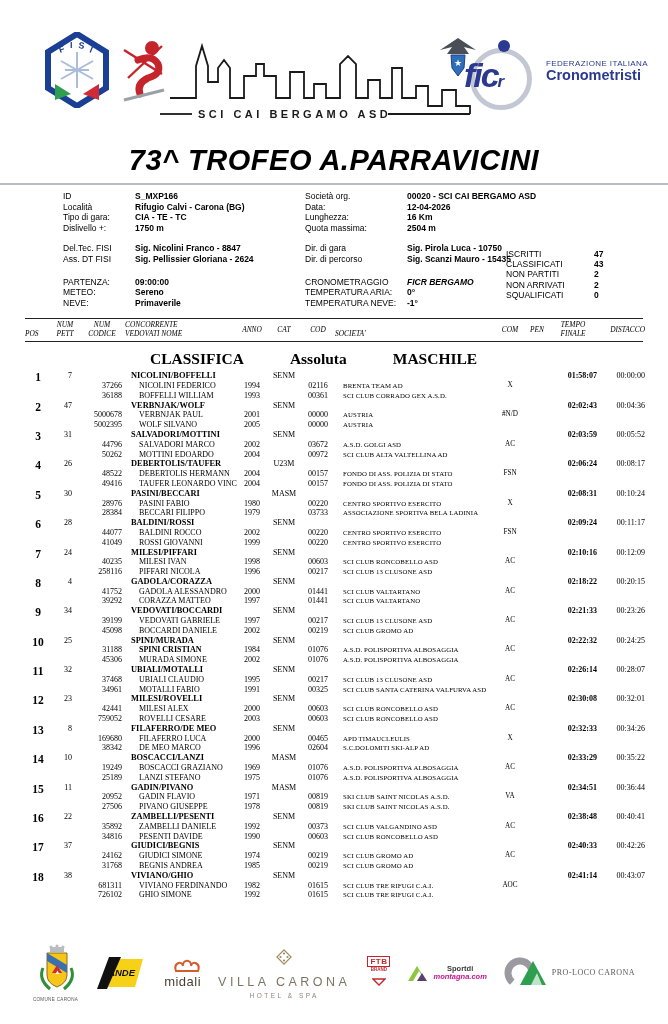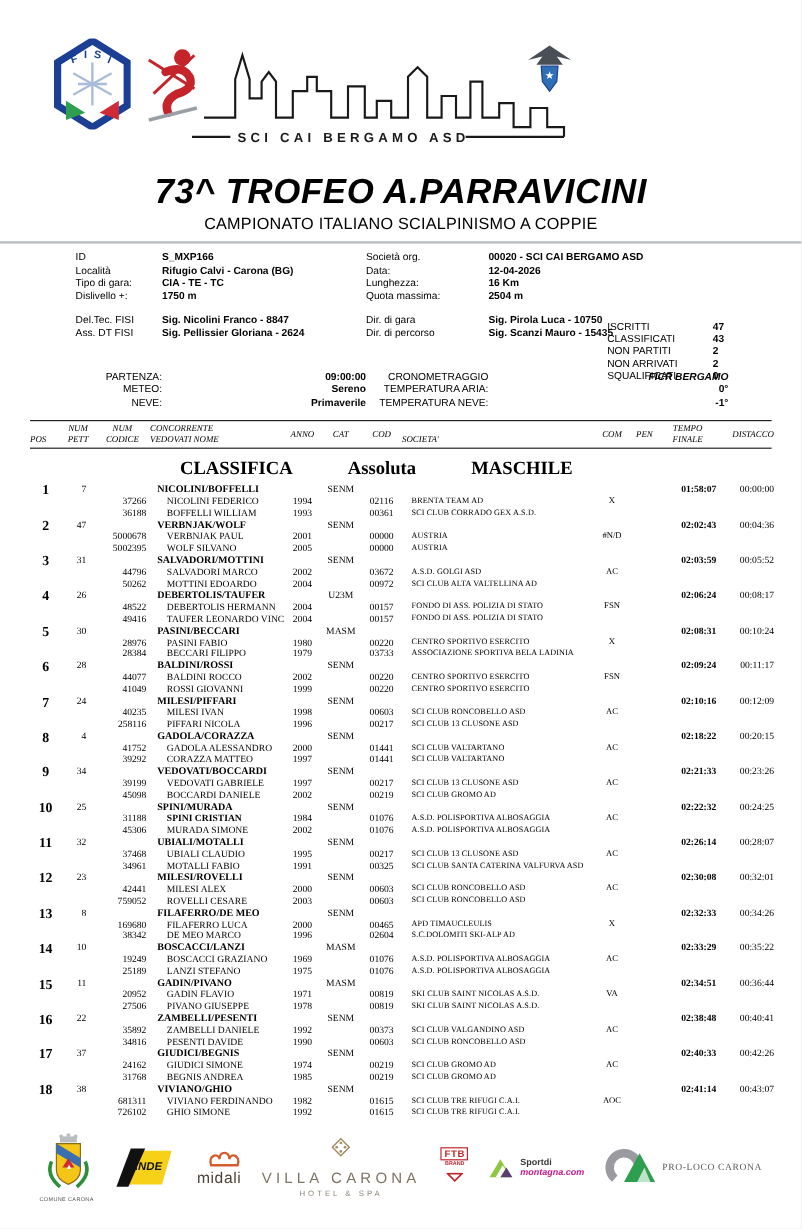"ficr" div.ficr { html: none -> <div> <div> <div></div> <div></div> <div><span>fic</span><span>r</span></div> </div> <div> <div>FEDERAZIONE ITALIANA</div> <div>Cronometristi</div> </div> </div> }
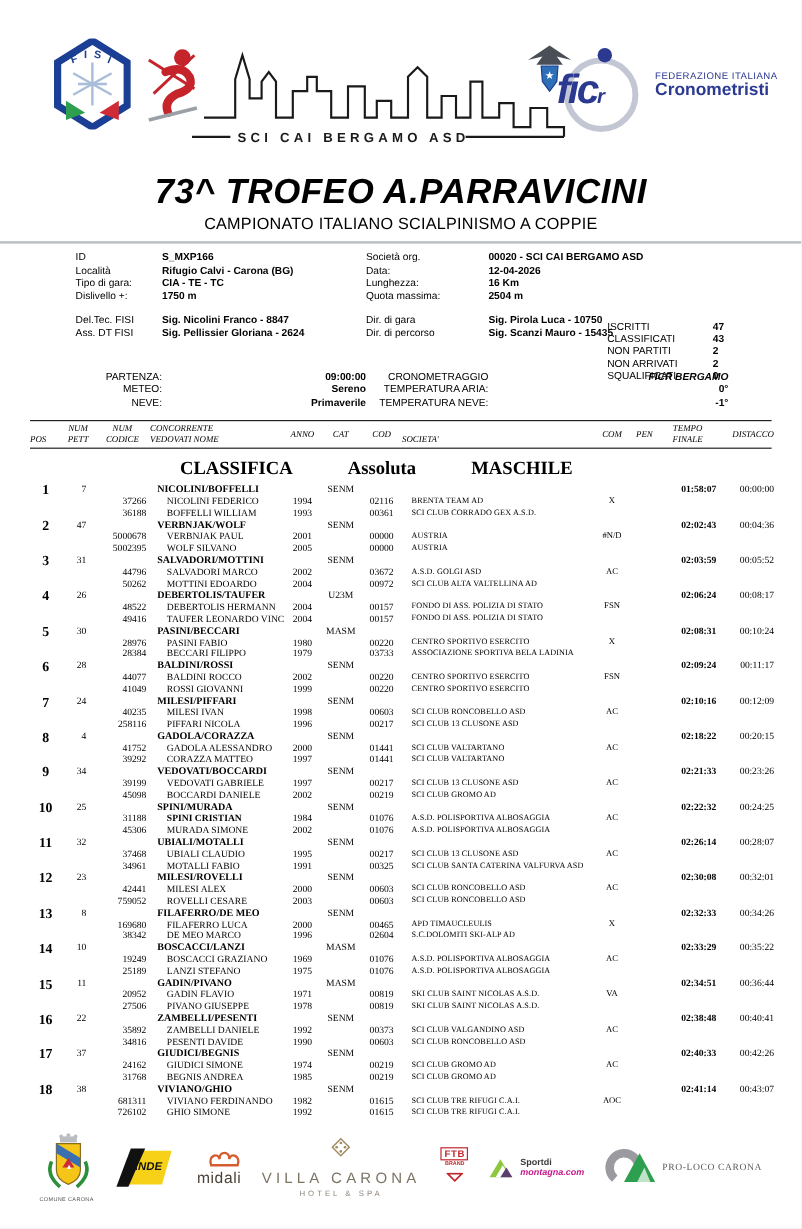"CAMPIONATO ITALIANO SCIALPINISMO A" div.t2 { html: <div>CAMPIONATO ITALIANO SCIALPINISMO A COPPIE</div> -> none }
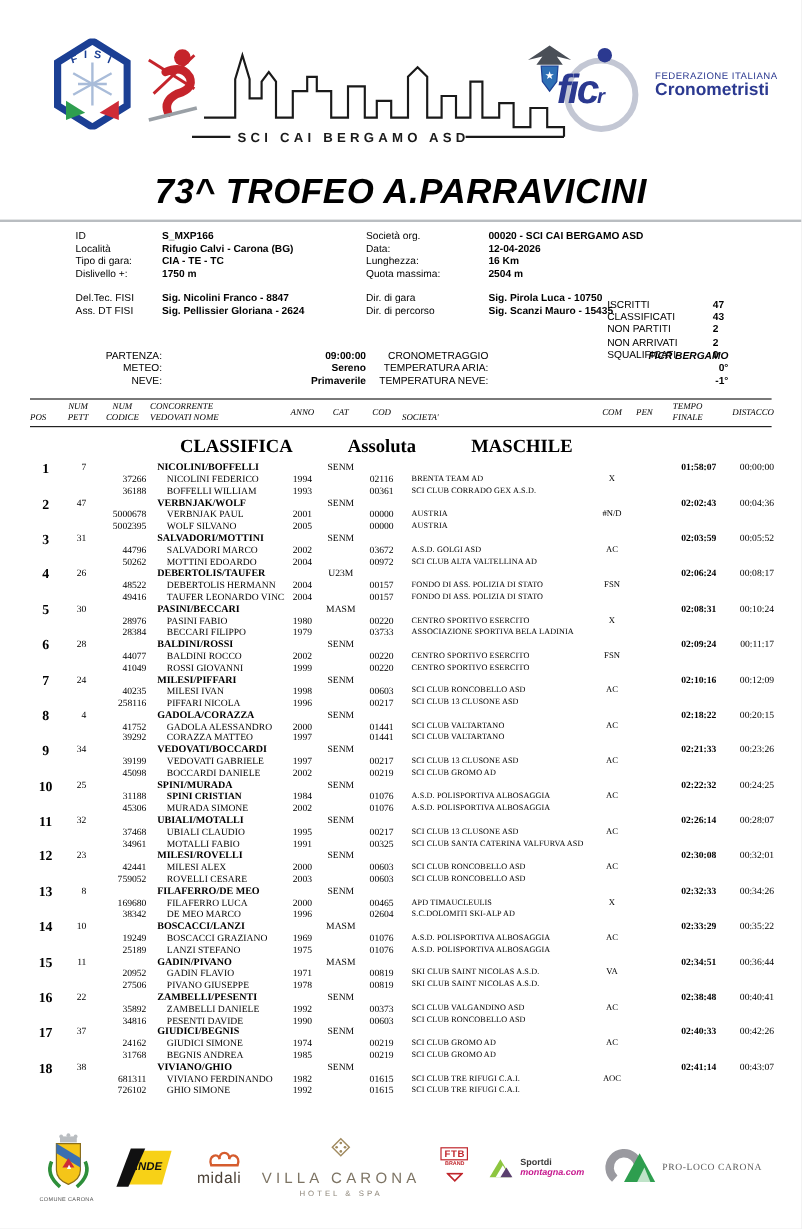"PARTENZA:" .conditions { margin-top: 26px -> 12px; text-align: right -> none }
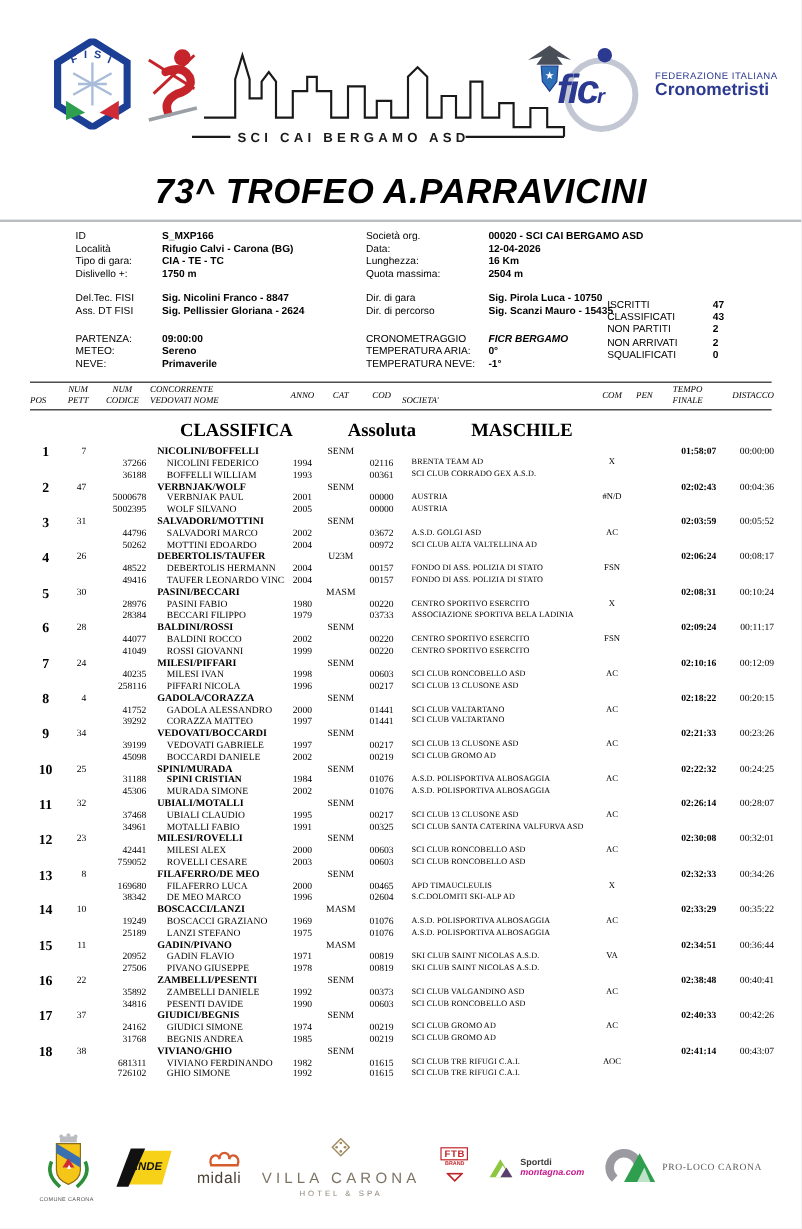"Sportdi" .sdm-text { text-align: none -> center }
